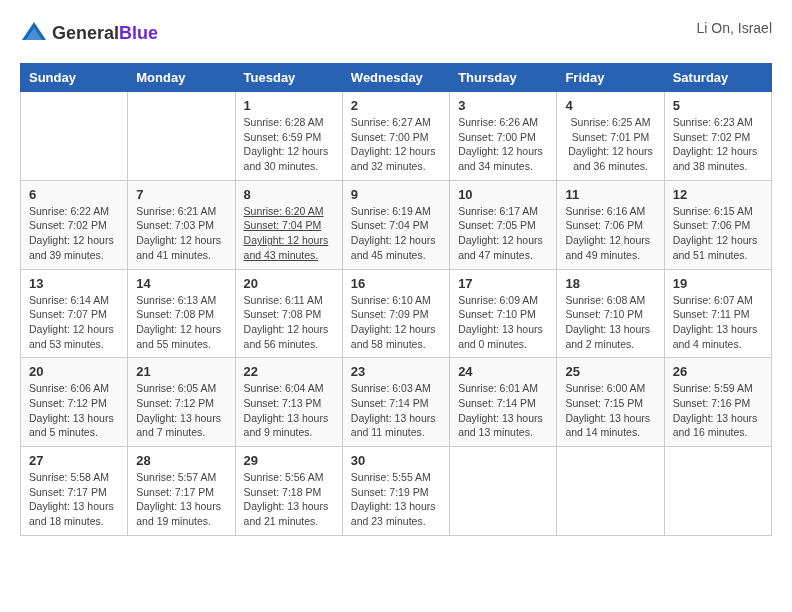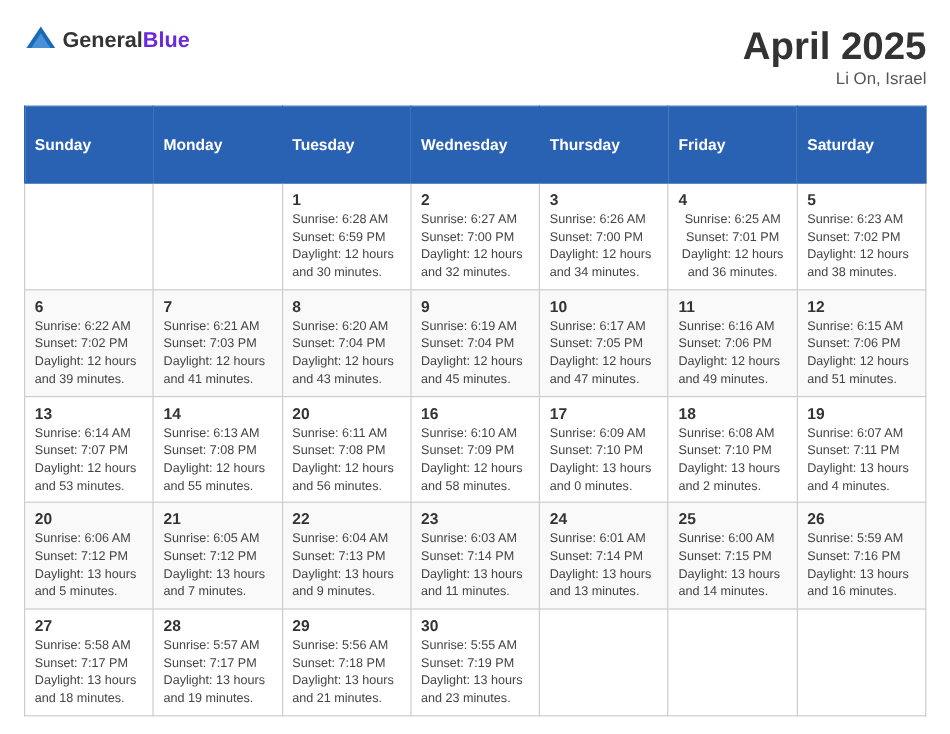"April 2025" div.month-title { html: <div>April 2025</div> -> none }
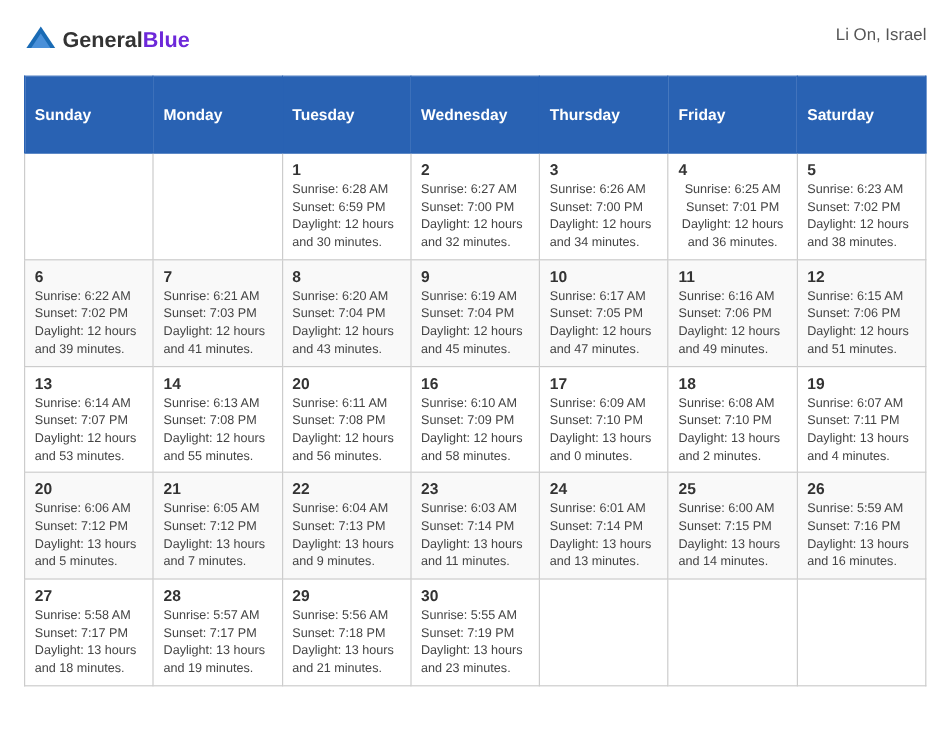"Sunday" .calendar th { padding: 24px 8px -> 6px 8px }
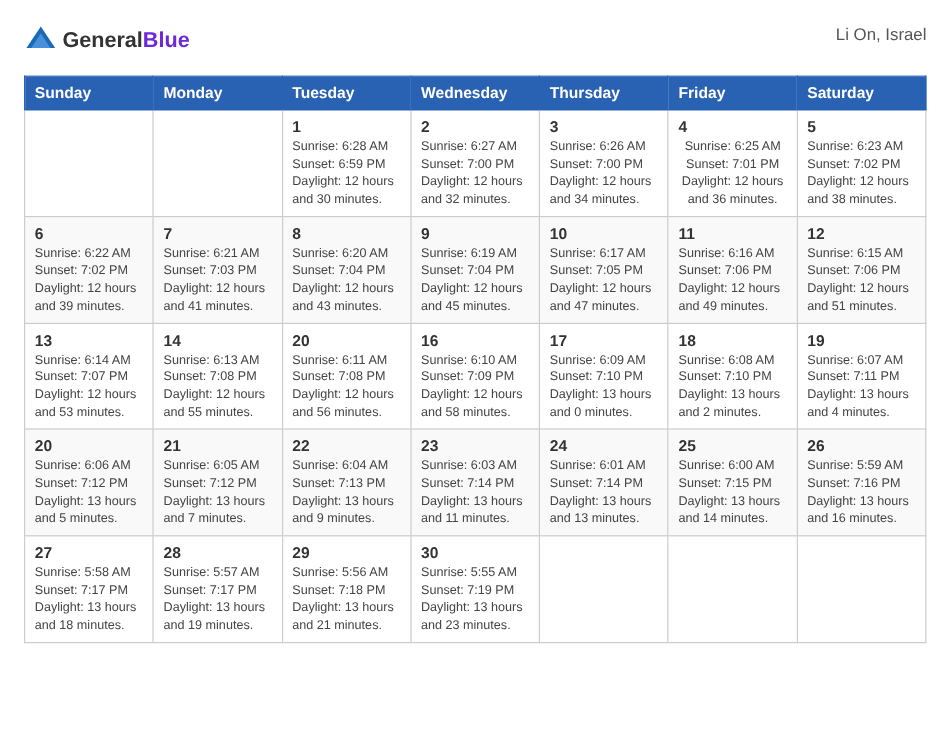"Sunrise: 6:20 AM" div.day-info { text-decoration: none -> underline }
